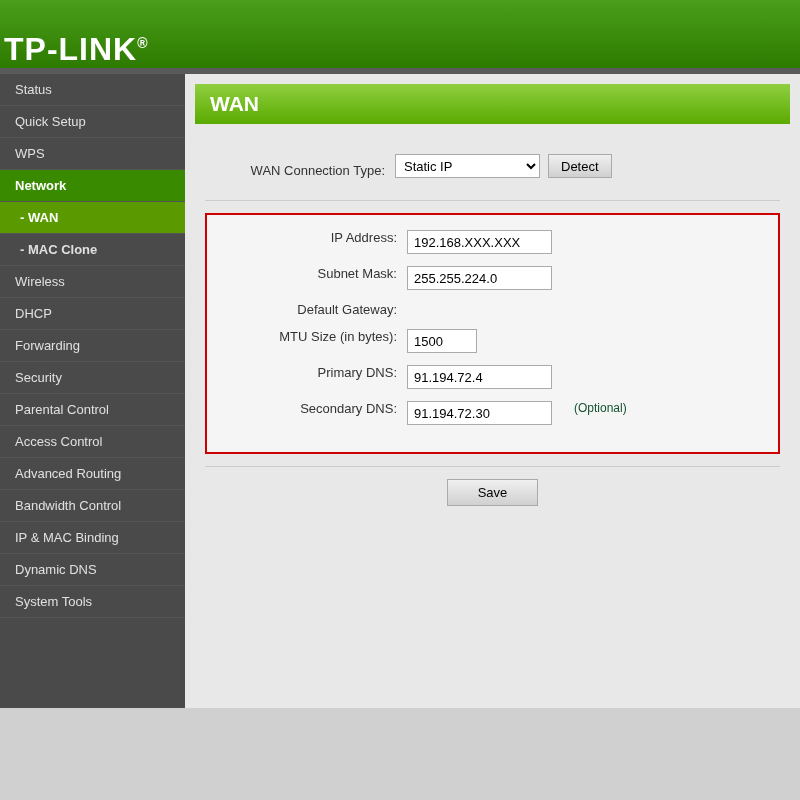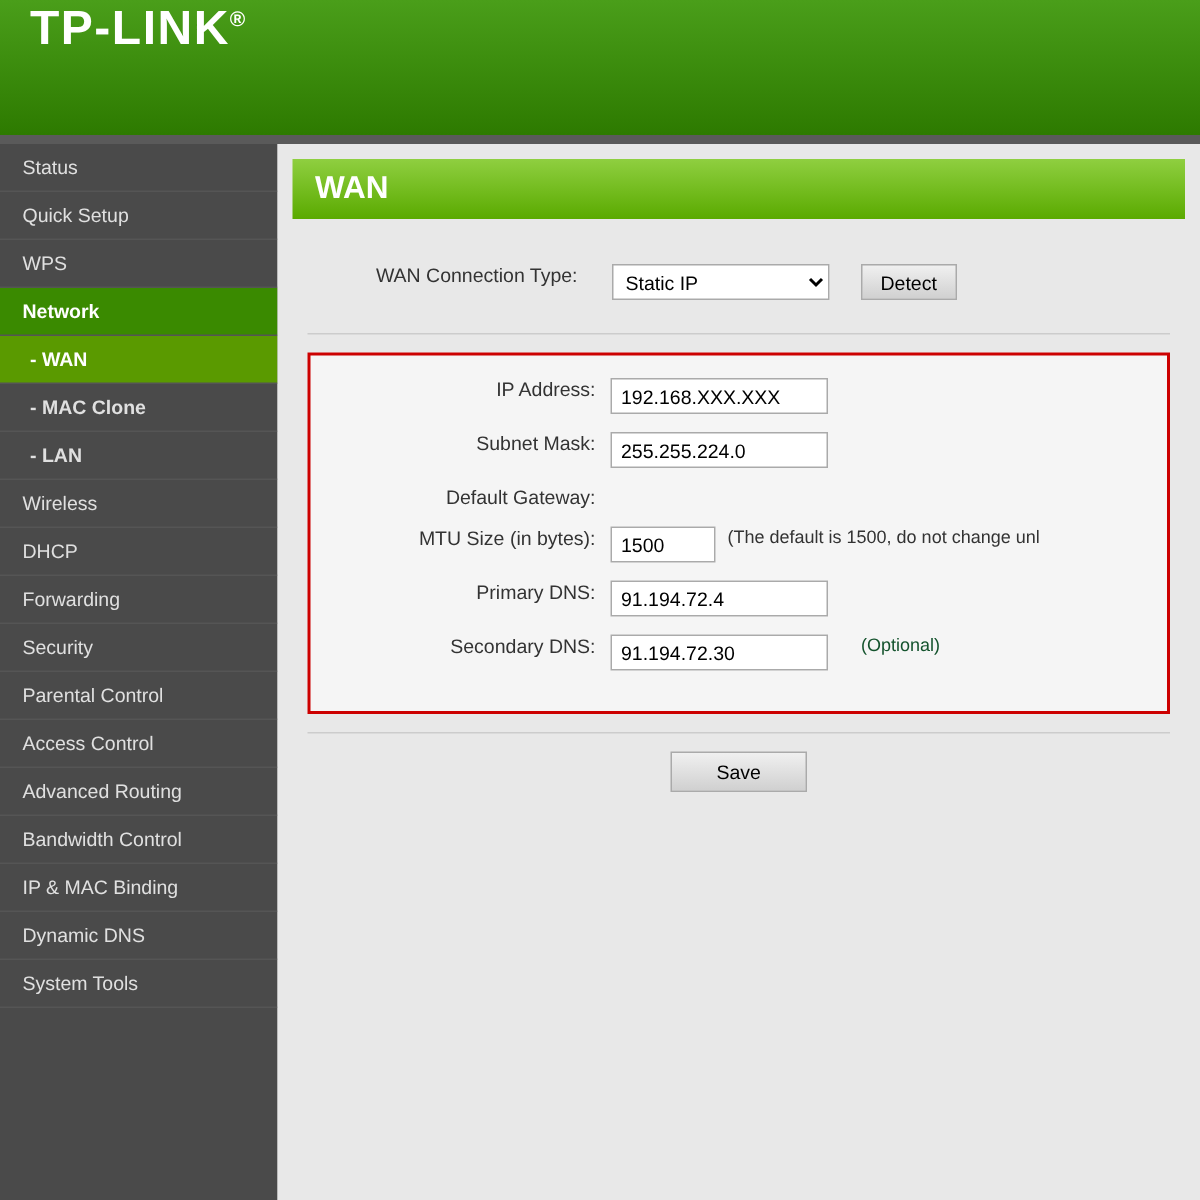"TP-LINK®" #header { align-items: flex-start -> flex-end; height: 90px -> 68px; padding-left: 20px -> 4px }
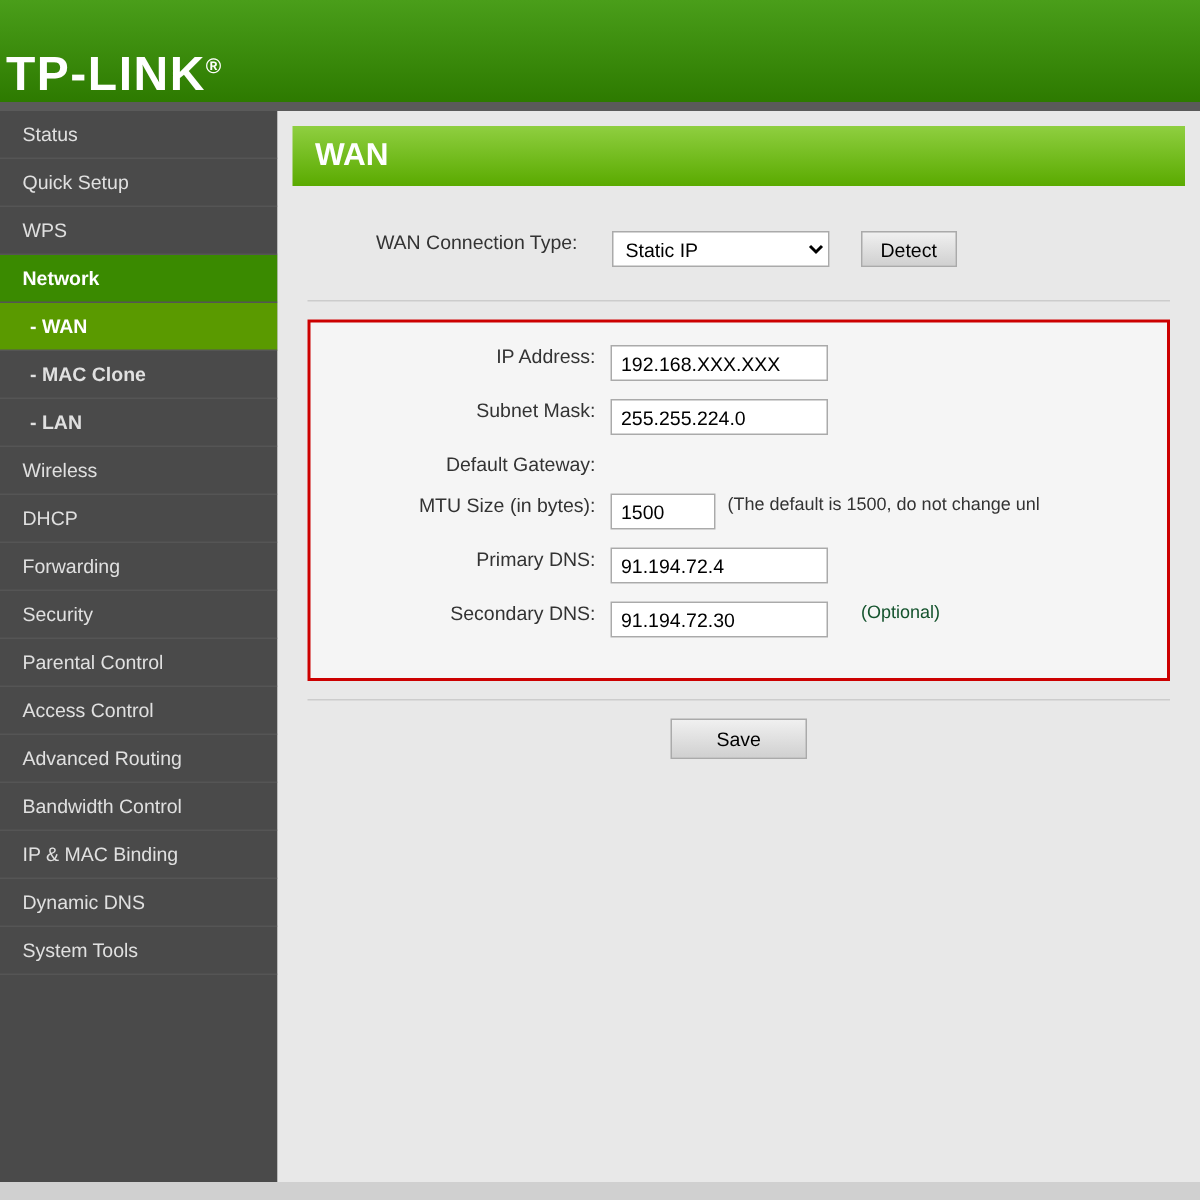"Status" #layout { height: 714px -> 634px }
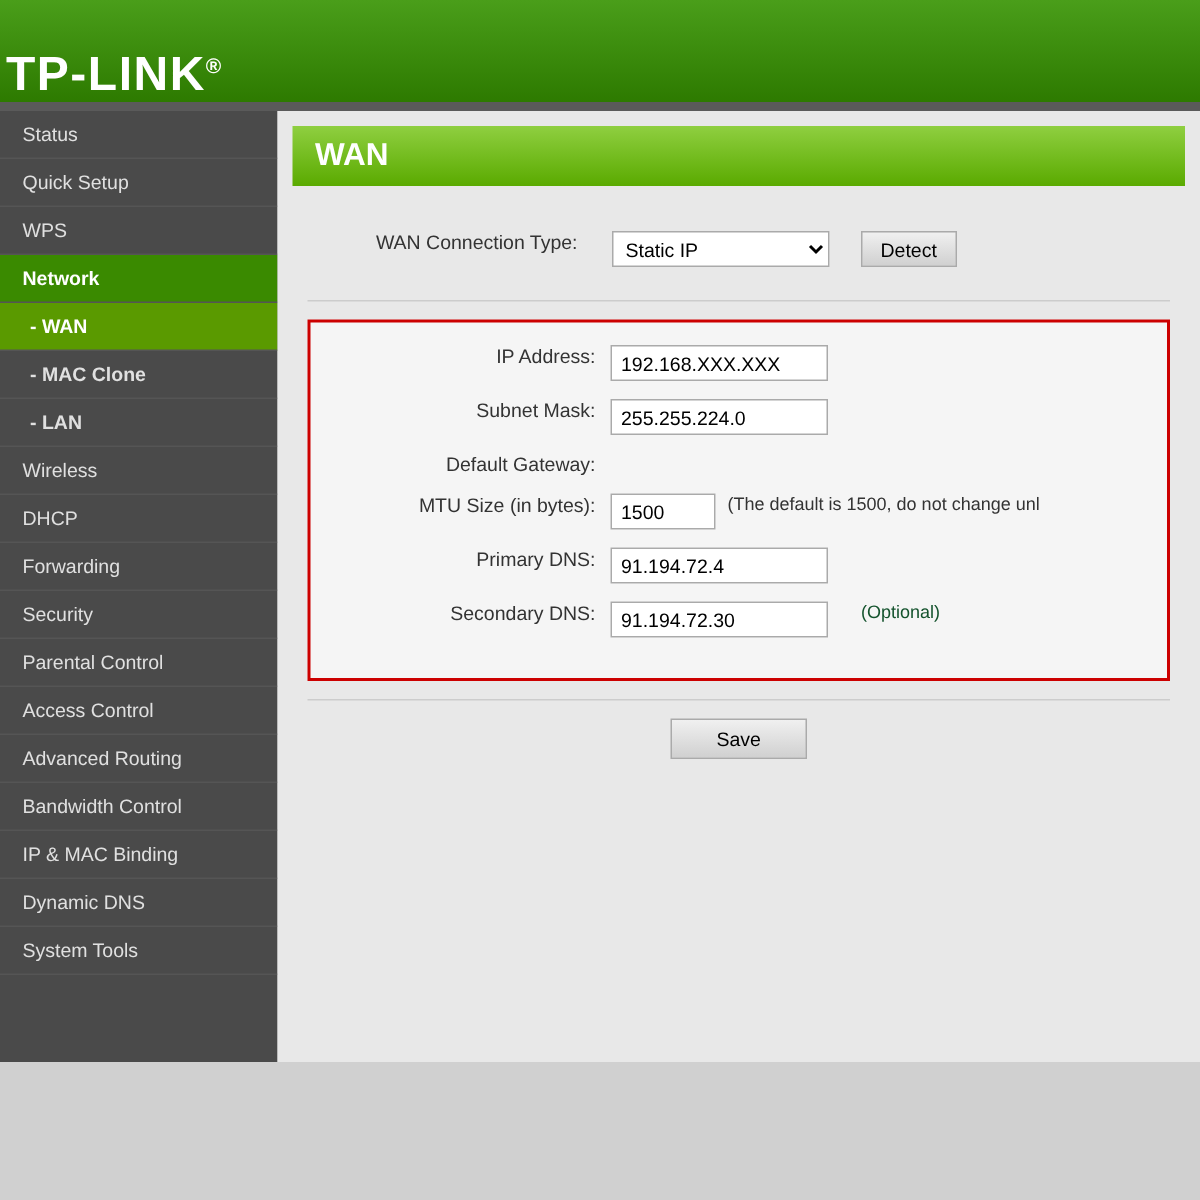"WAN Connection Type:" .wan-type-row { align-items: flex-start -> flex-end; gap: 13px -> none }
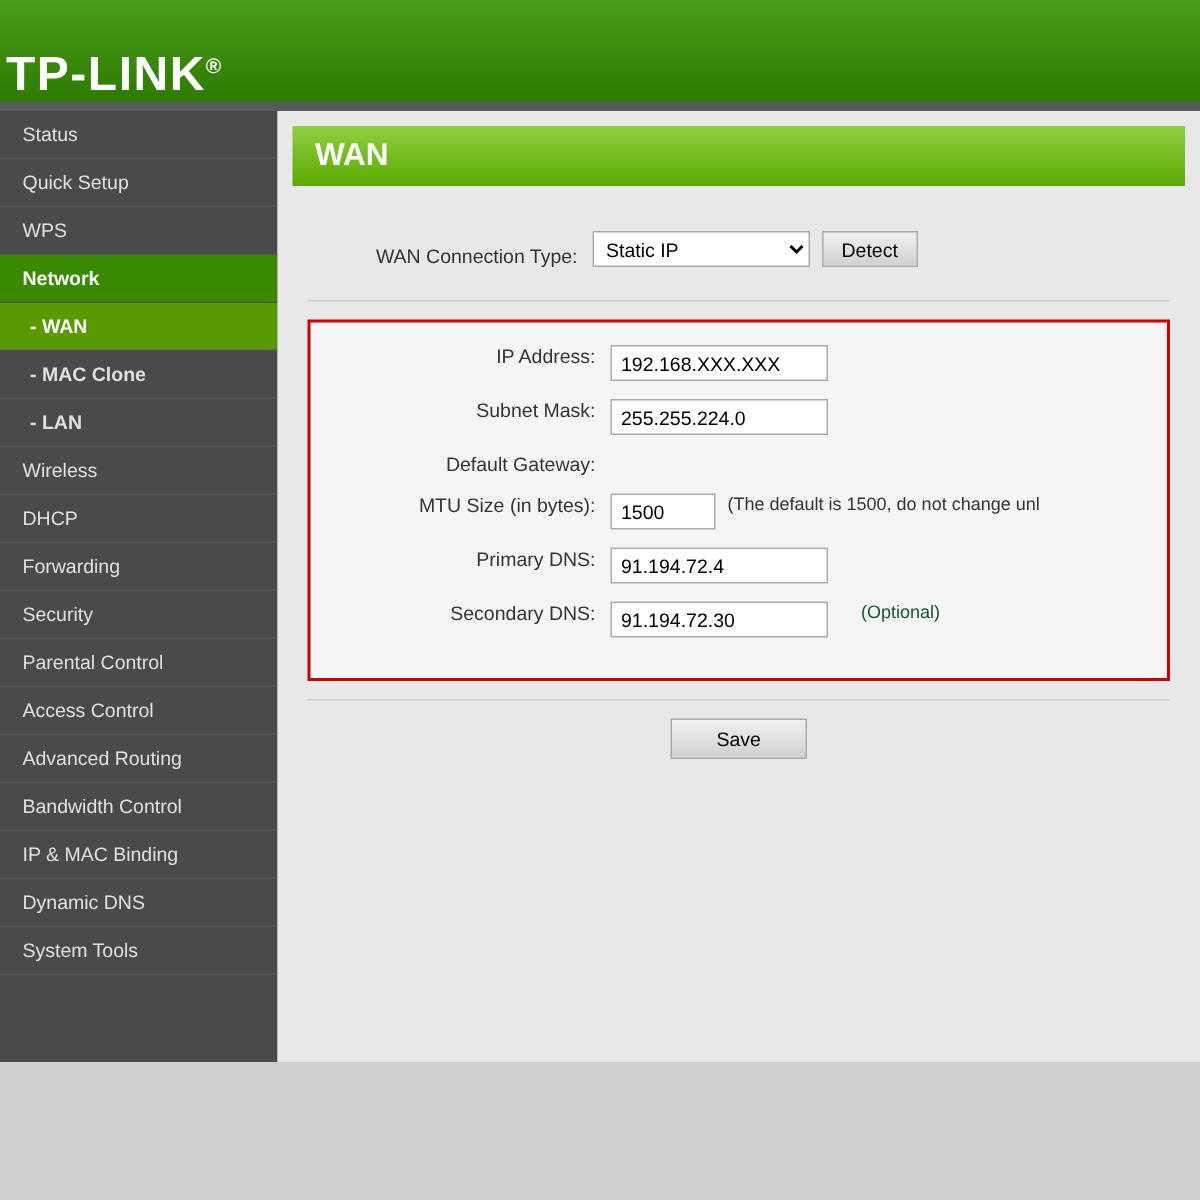"- LAN" div.sidebar-item { html: <div>- LAN</div> -> none }
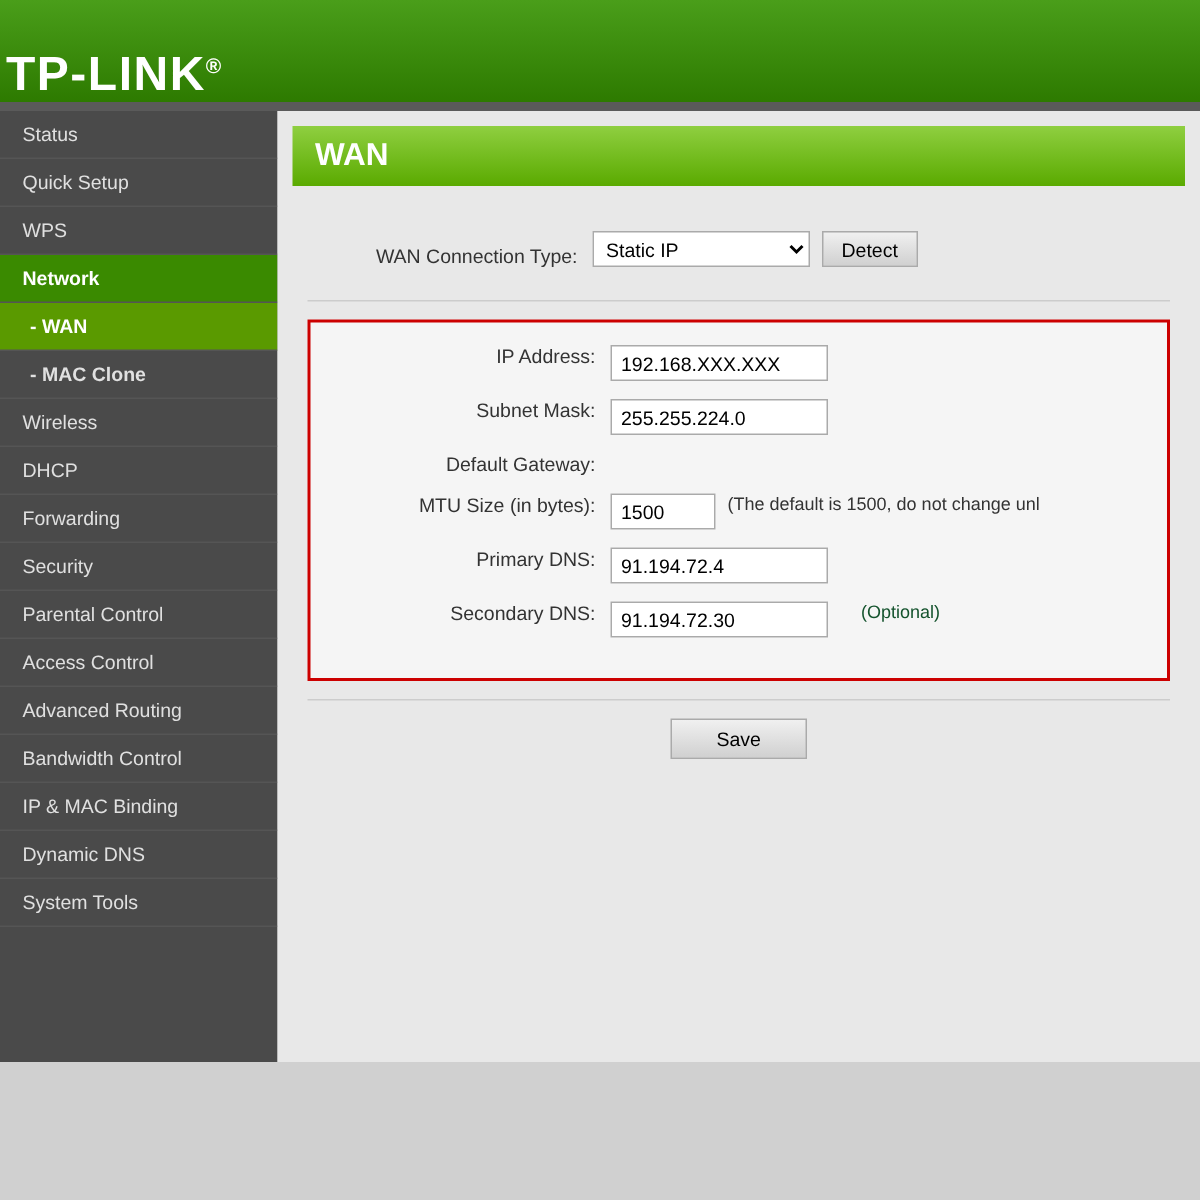"(The default is 1500, do" span.mtu-note { html: <span>(The default is 1500, do not change unl</span> -> none }
